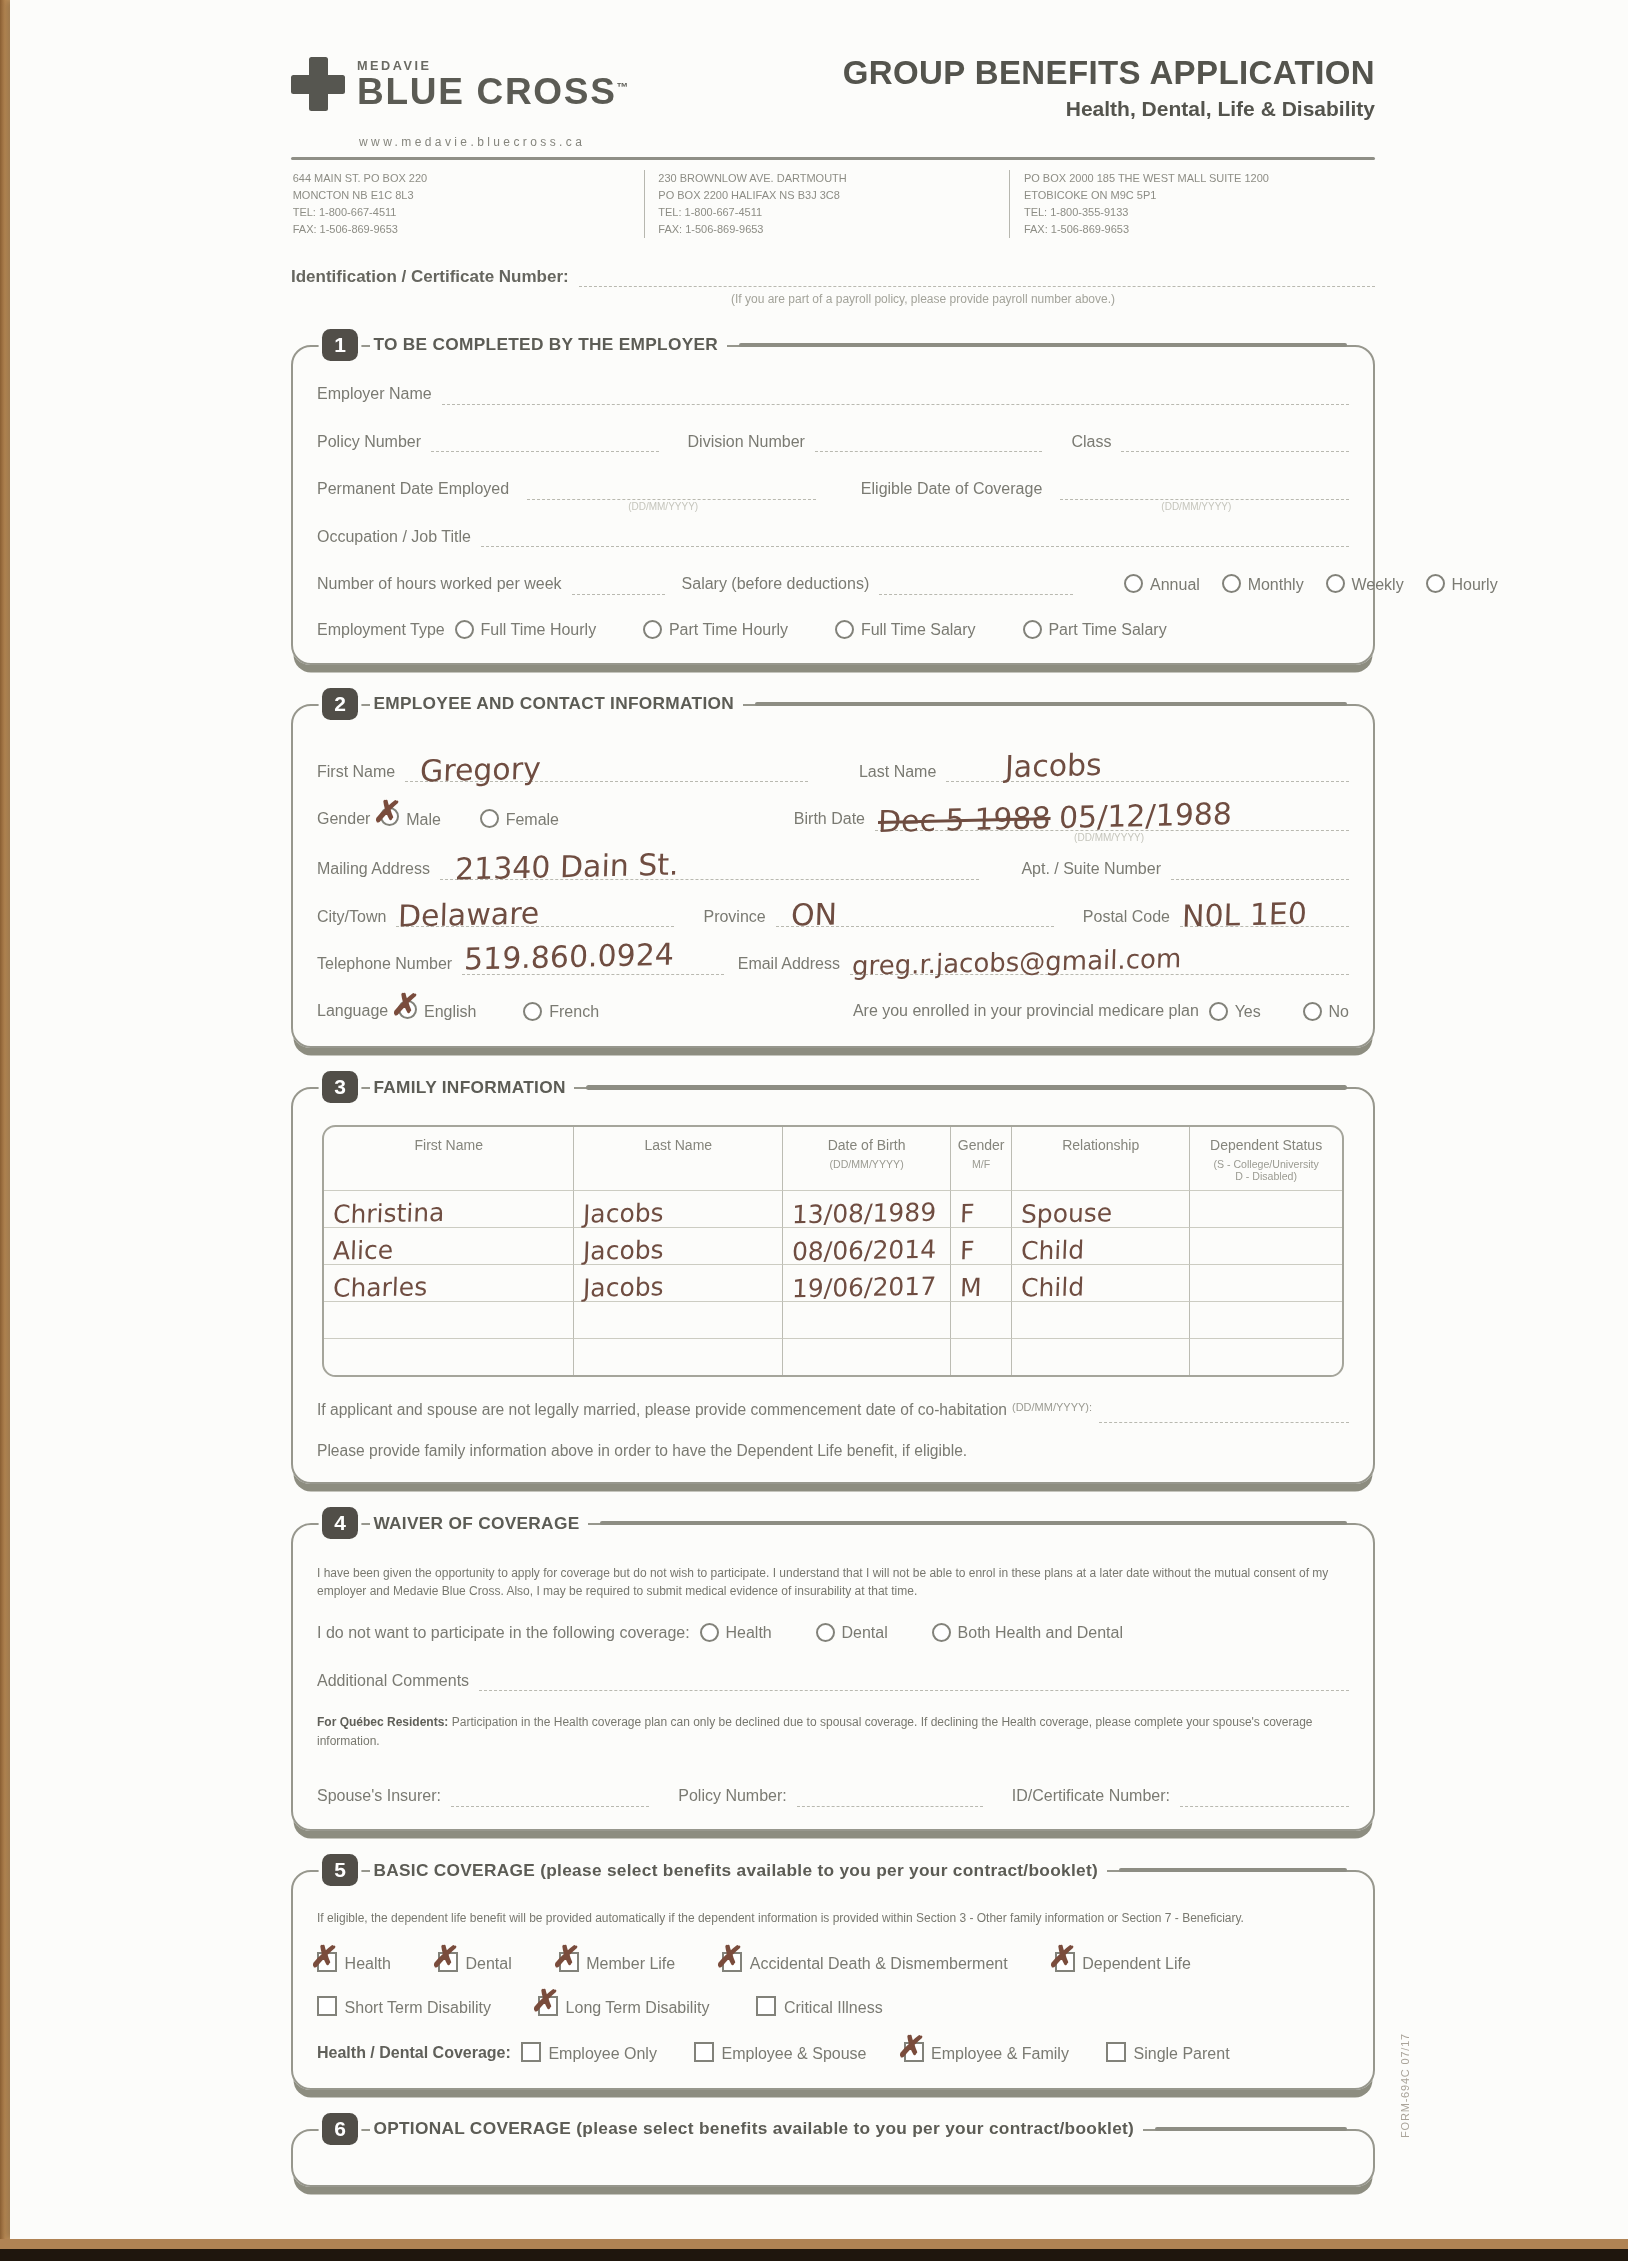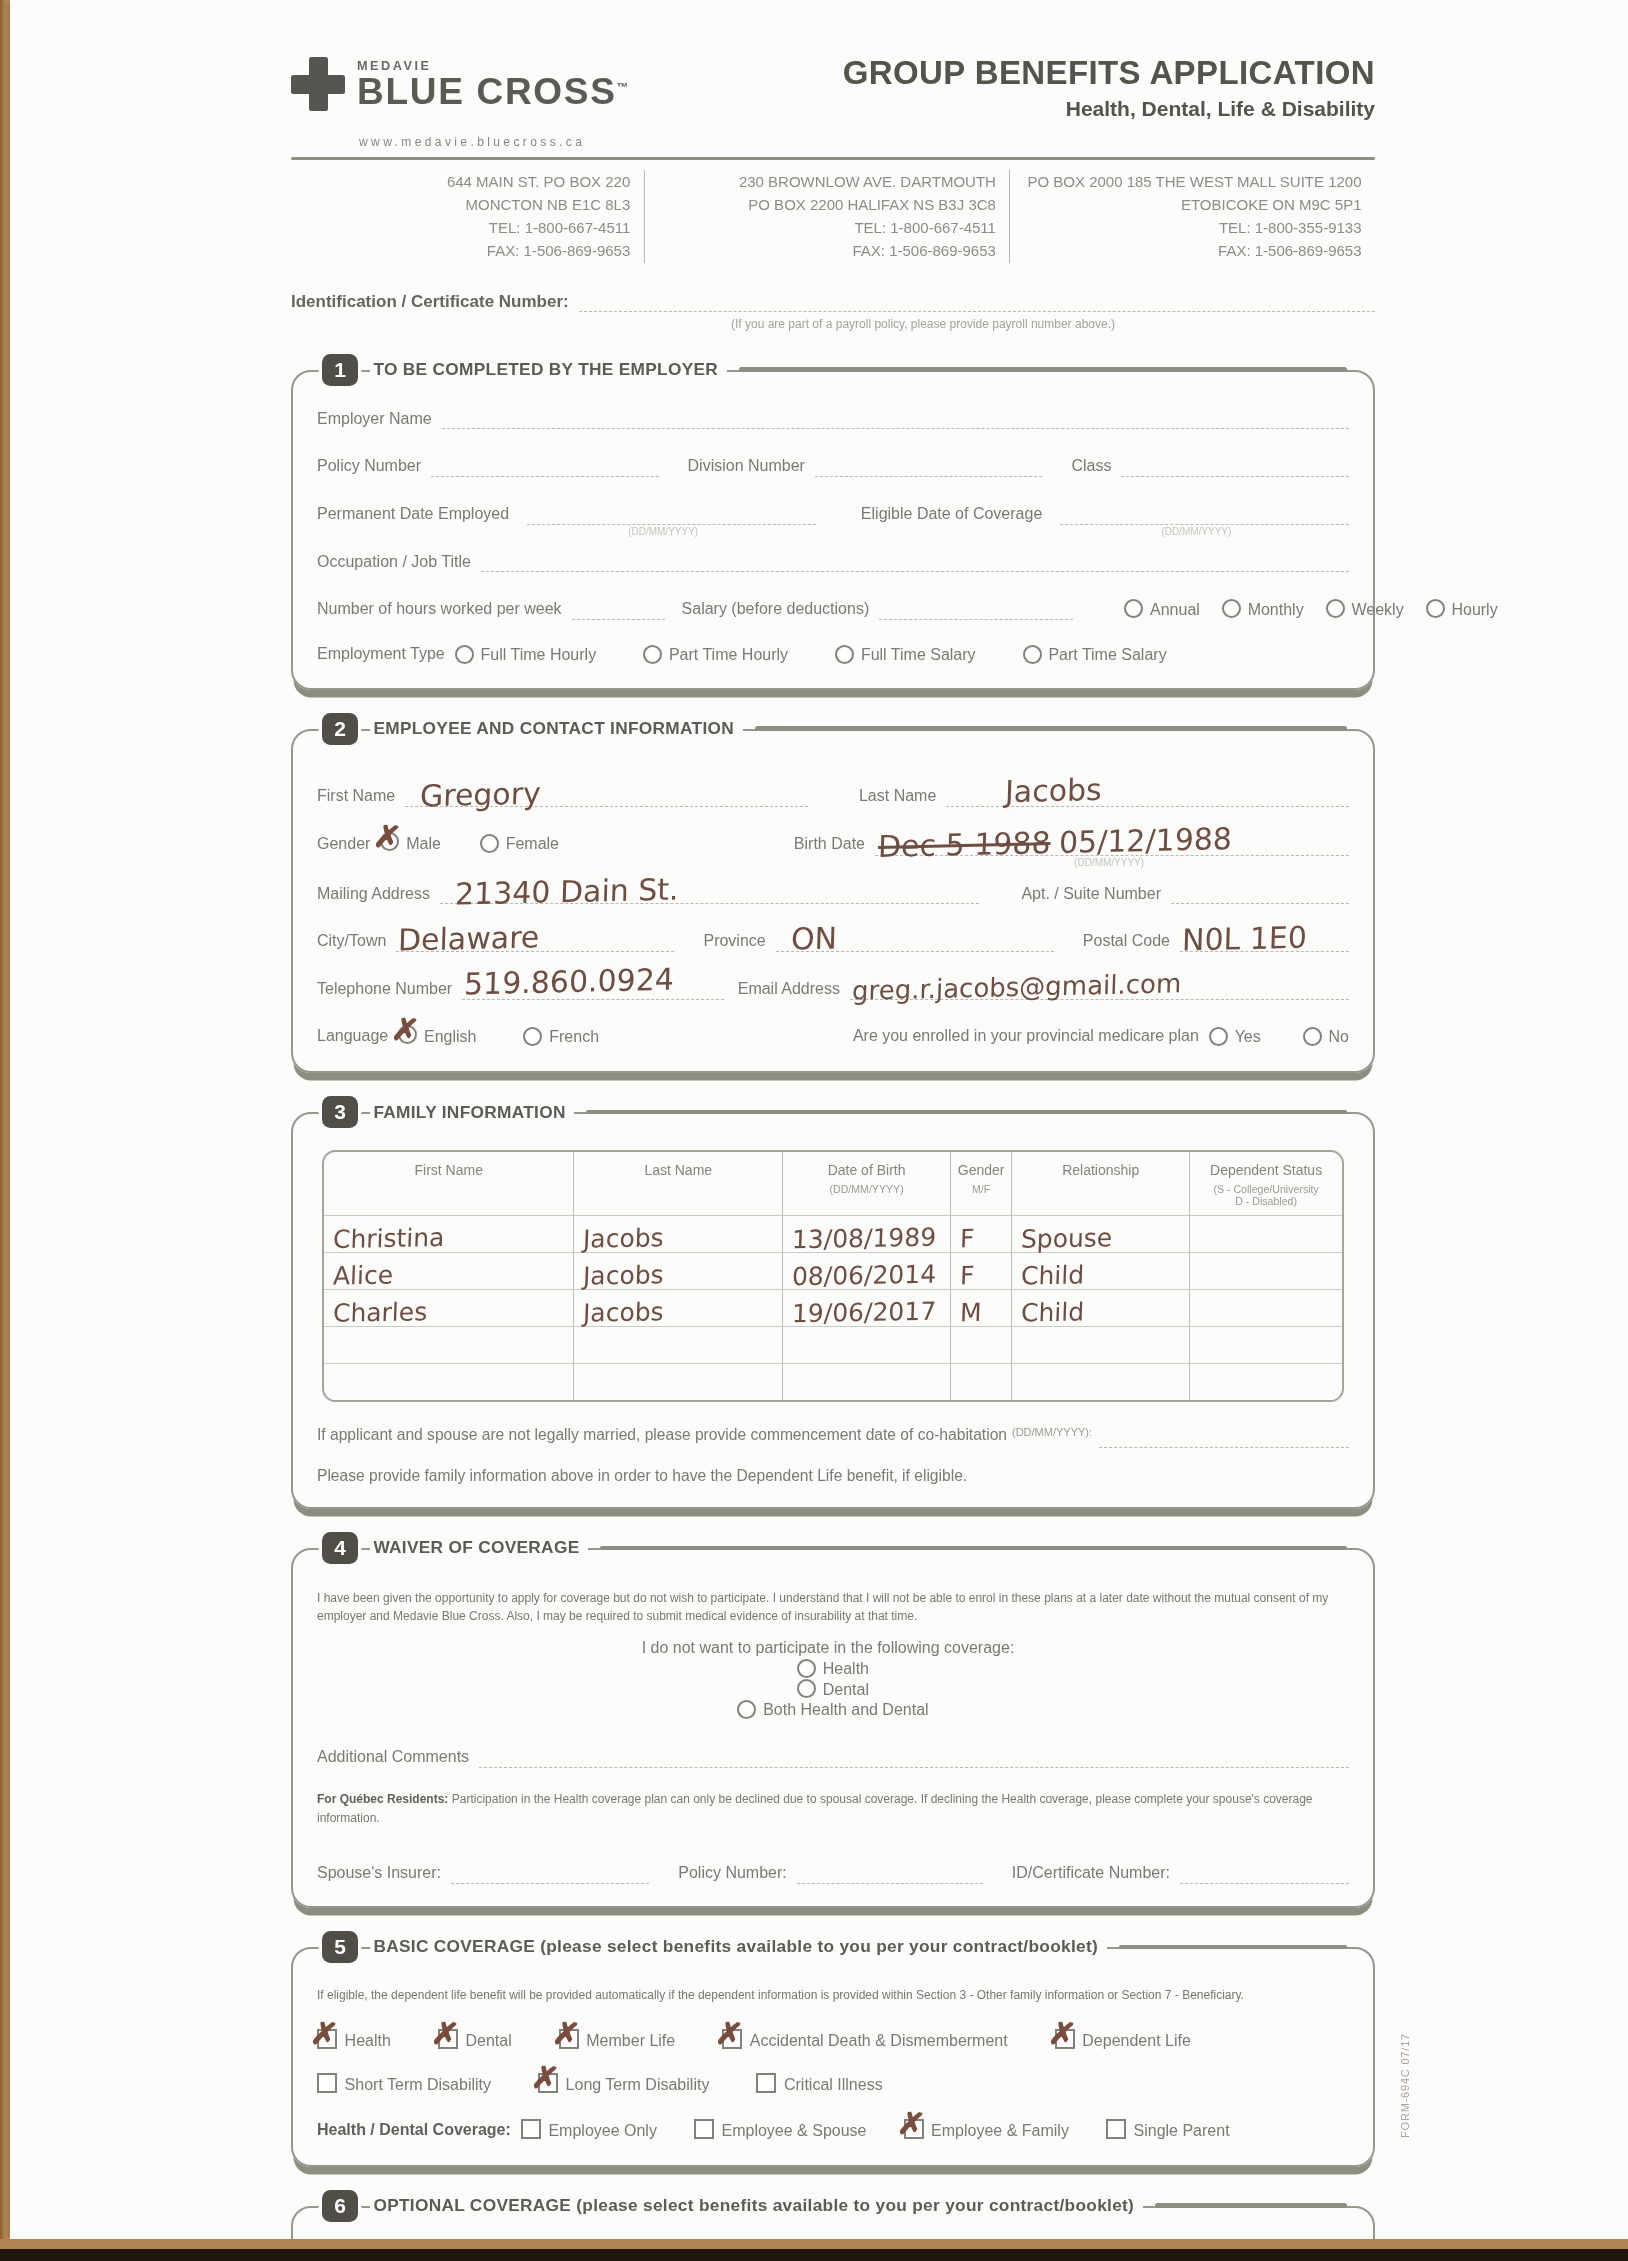"644 MAIN ST. PO BOX" .office { font-size: 15px -> 11px; text-align: right -> none }
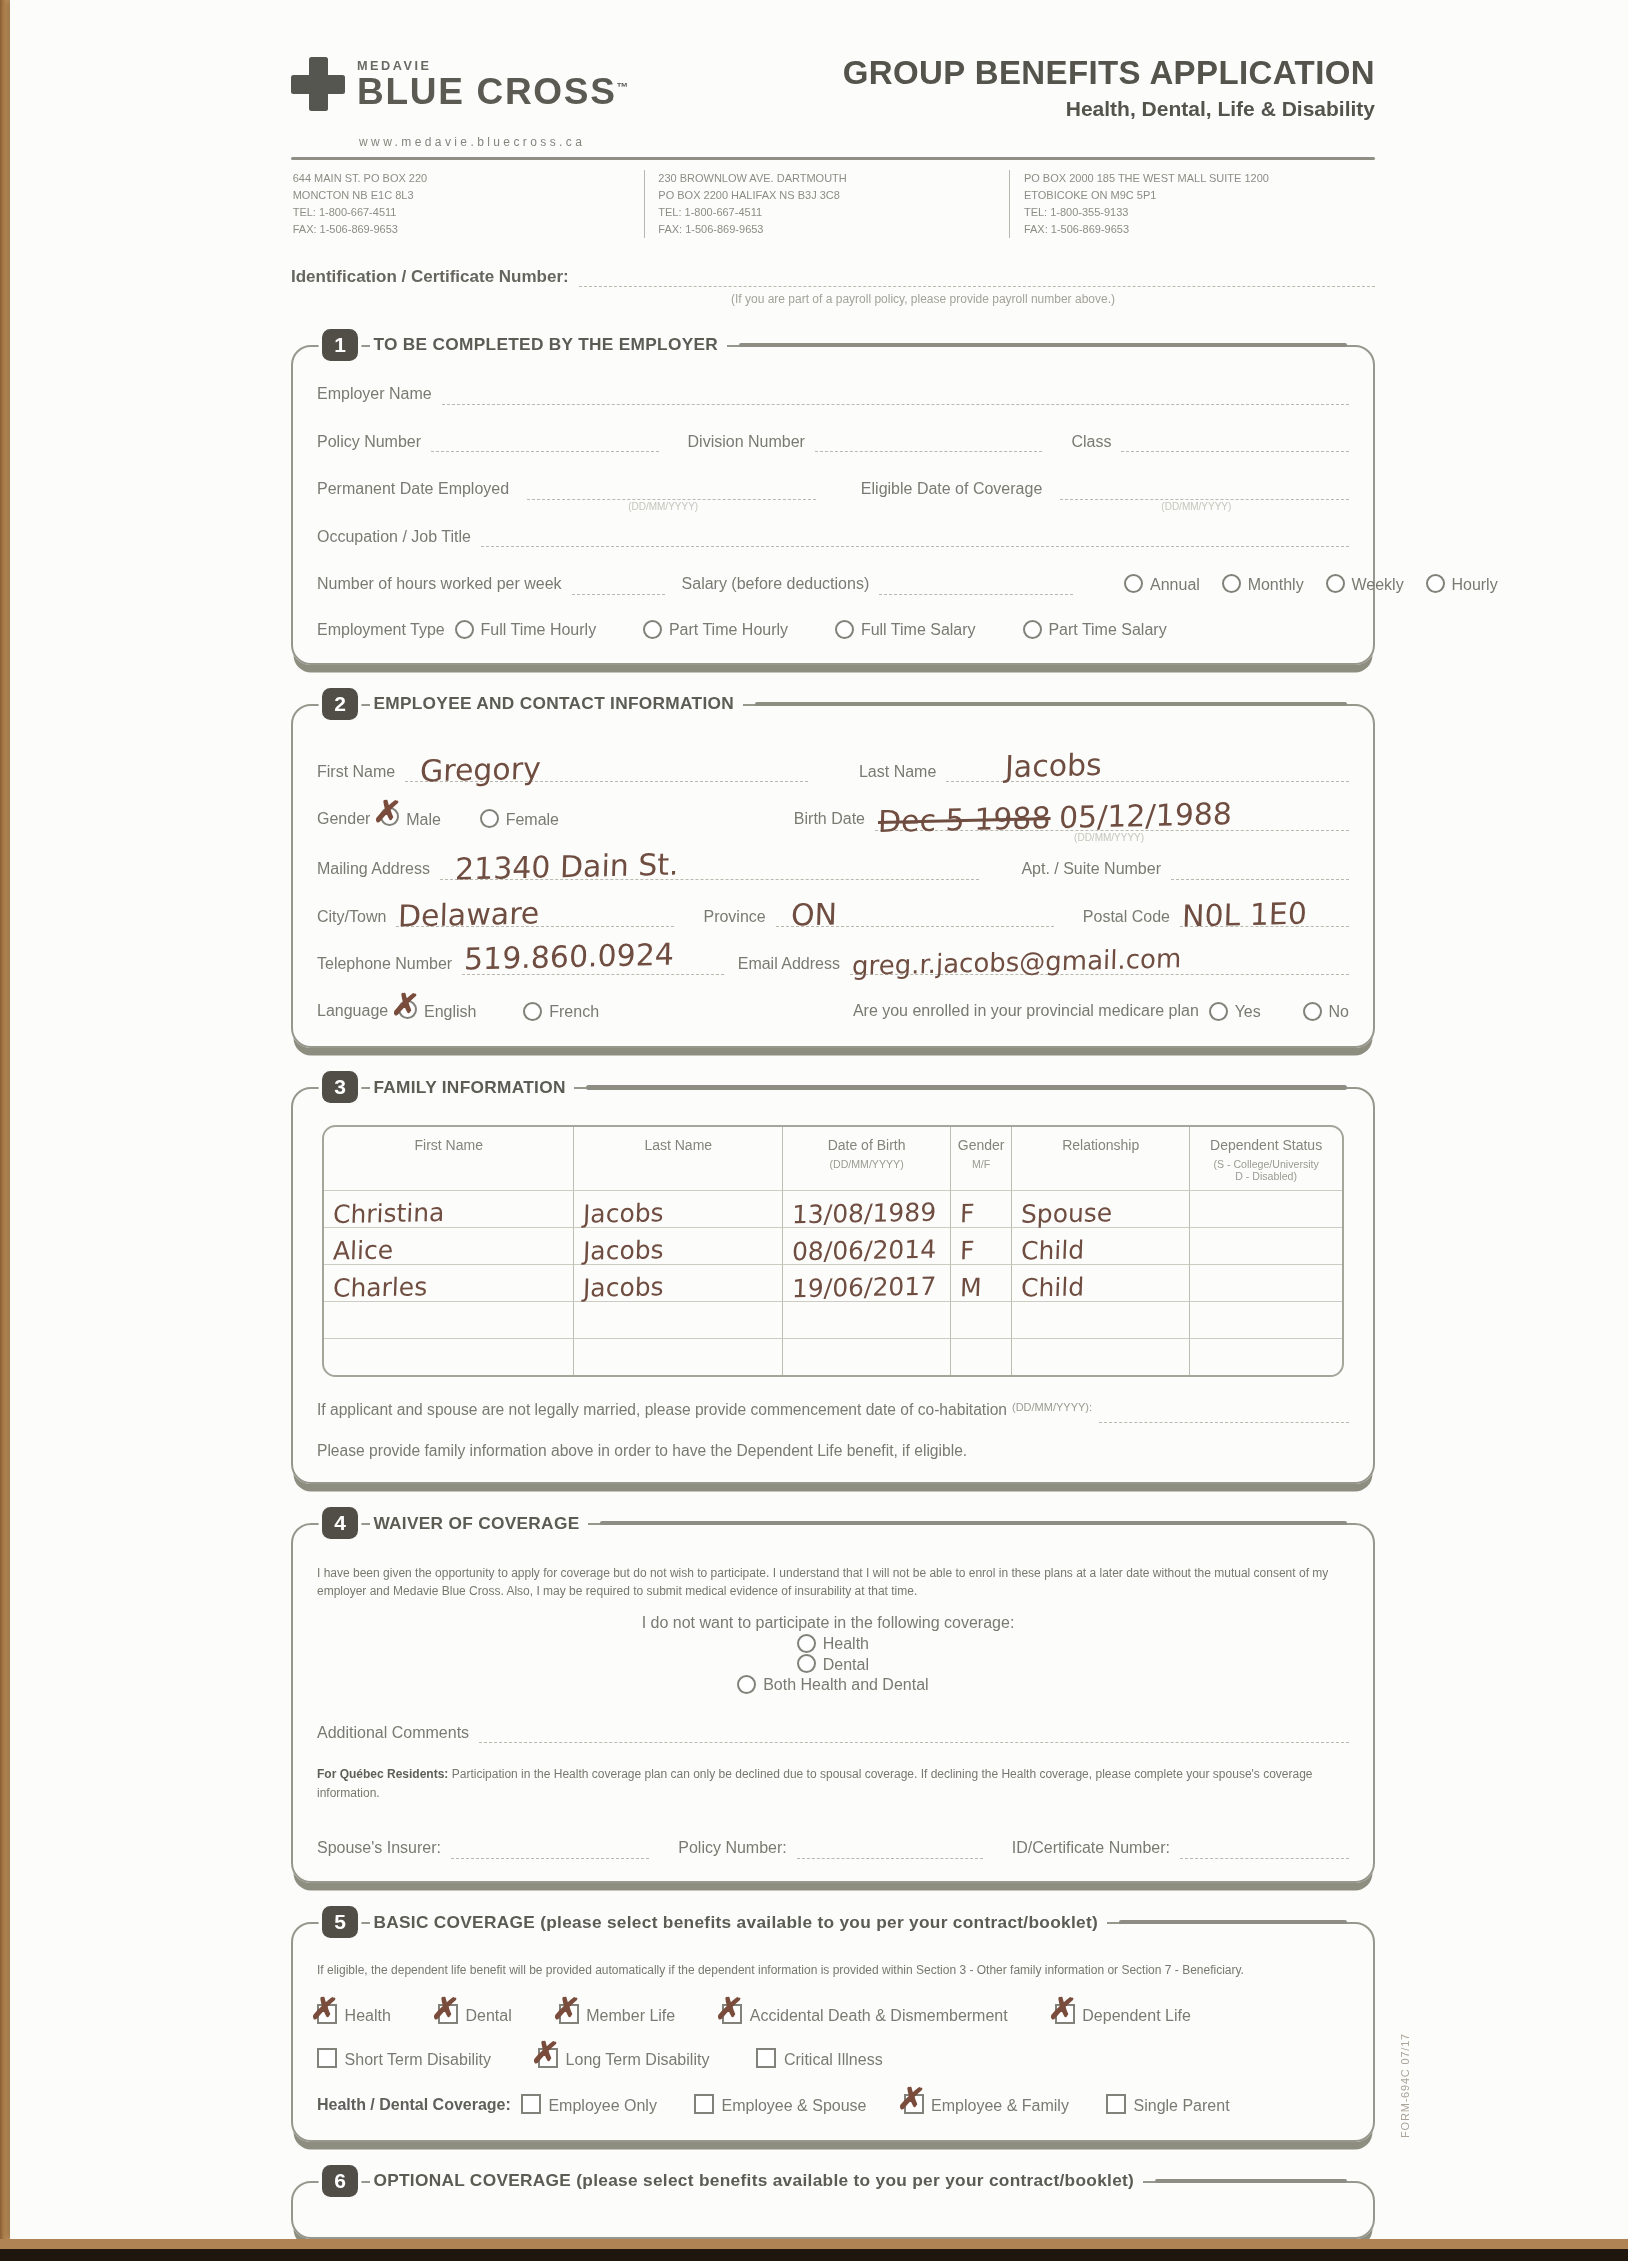"I do not want to" div.frow { flex-direction: column -> none; margin-top: 13px -> 22px }
